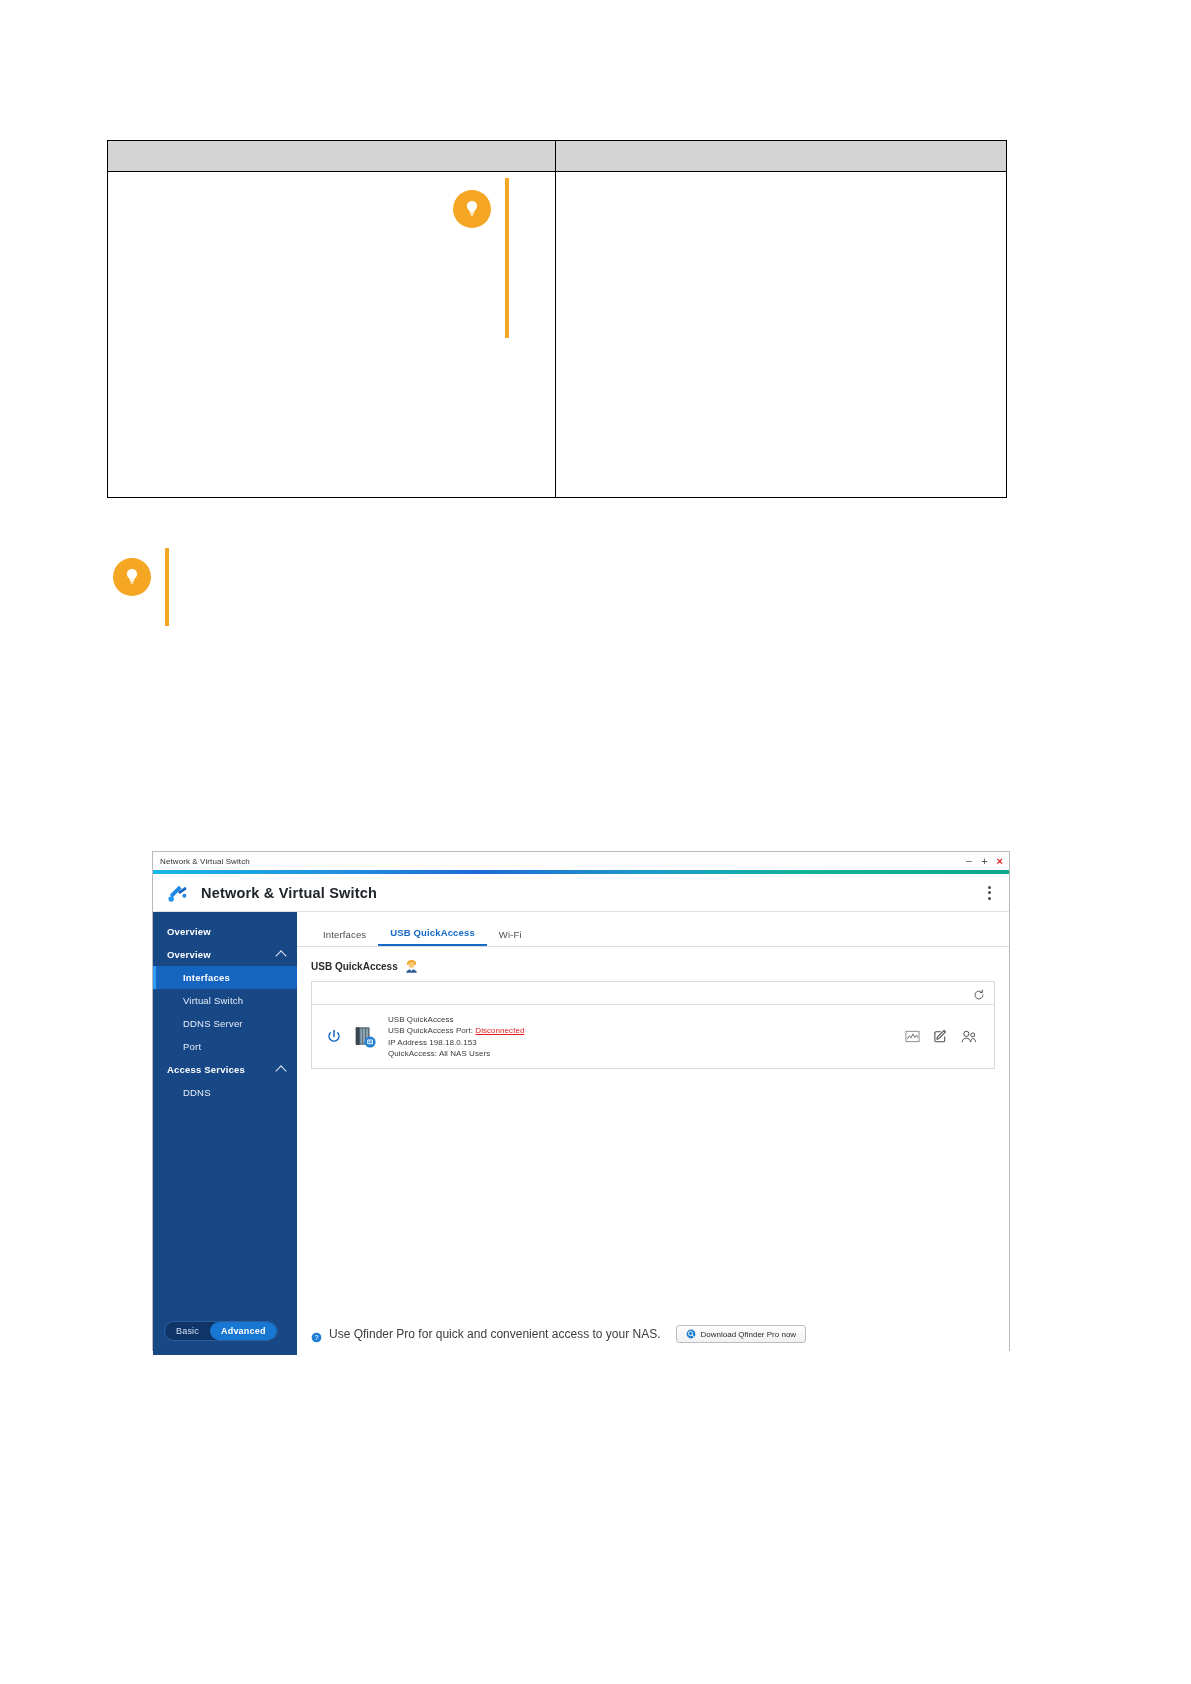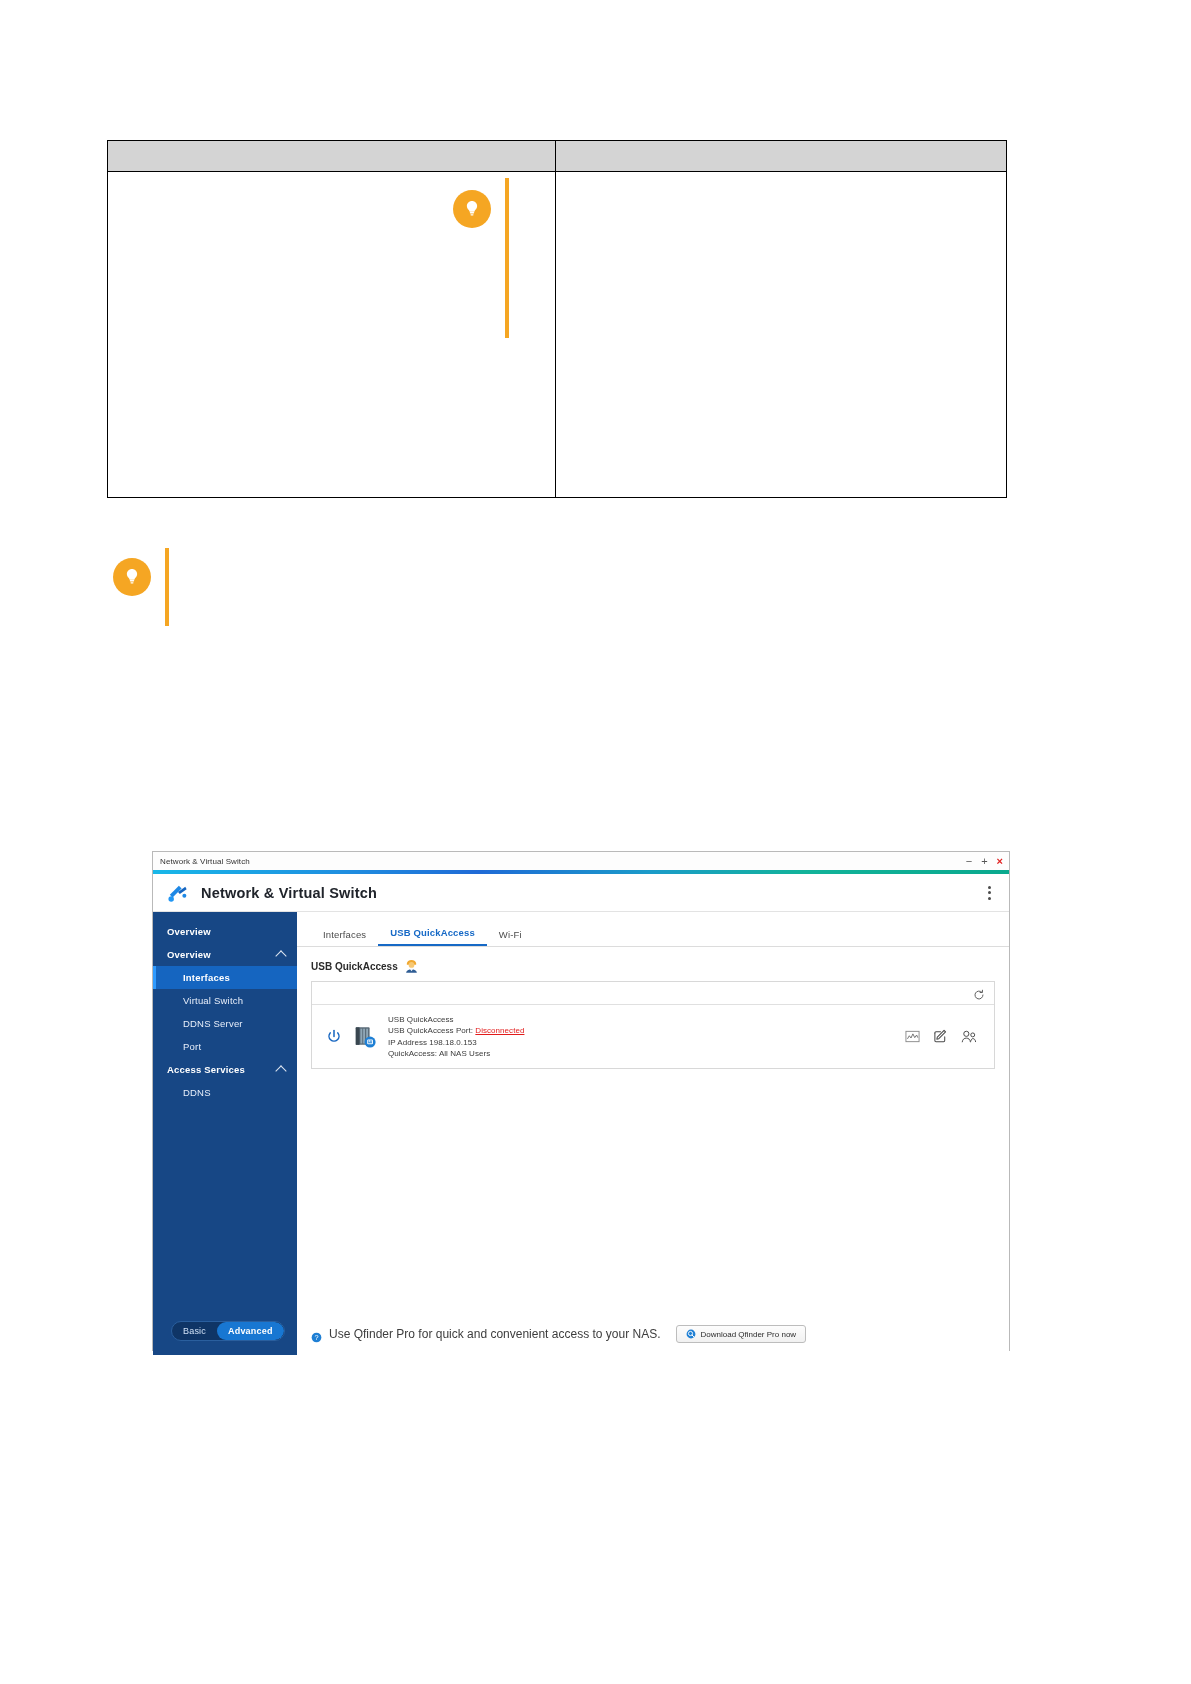"Basic" .toggle-wrap { padding: 0 0 14px 18px -> 0 0 14px 11px }
